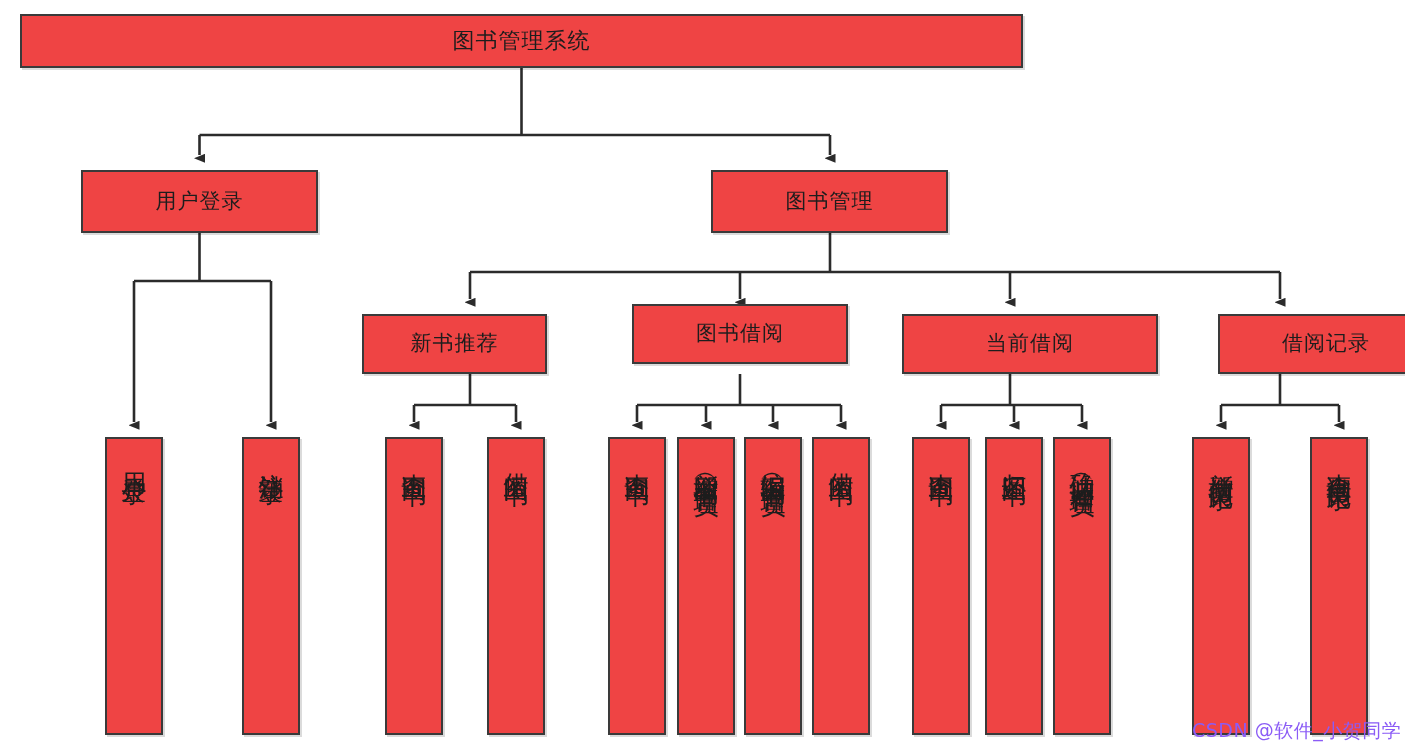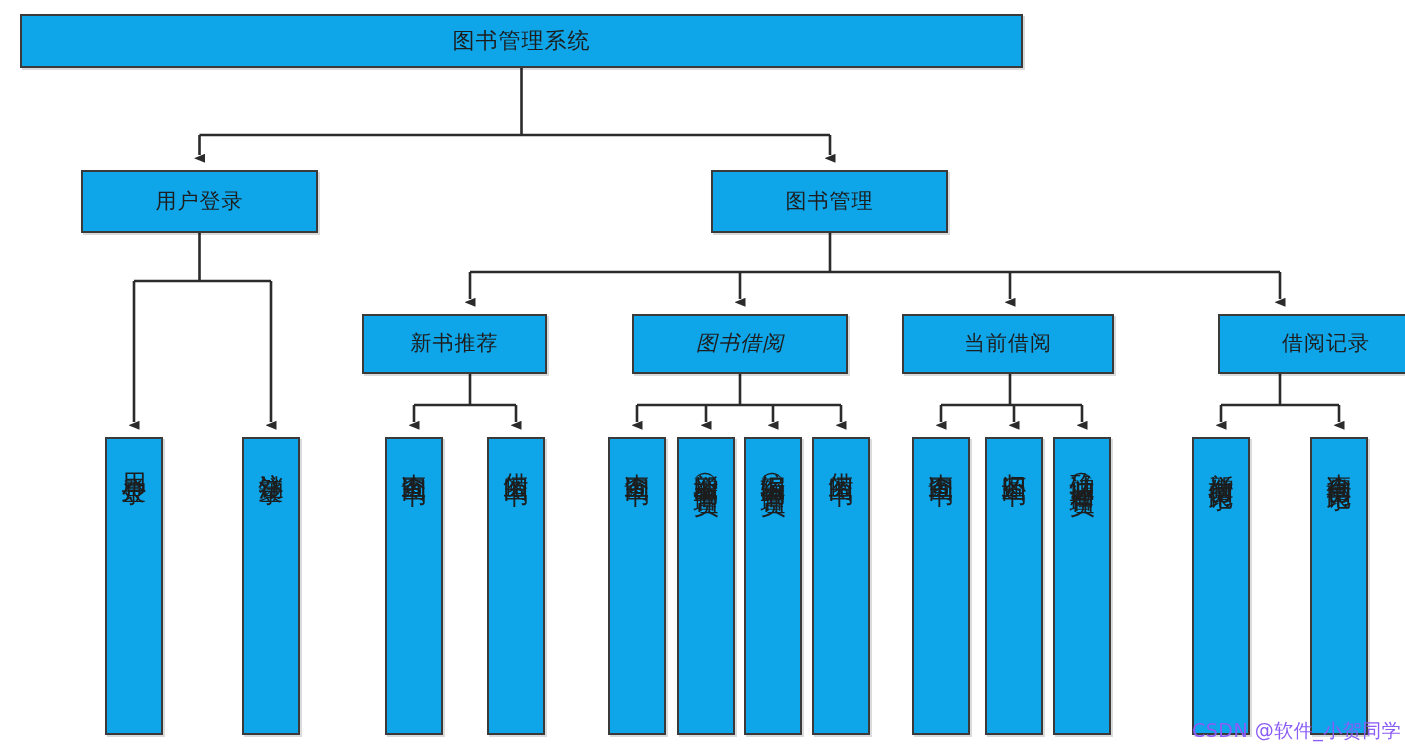"图书管理系统" .node { background: #0ea5e9 -> #ef4444 }
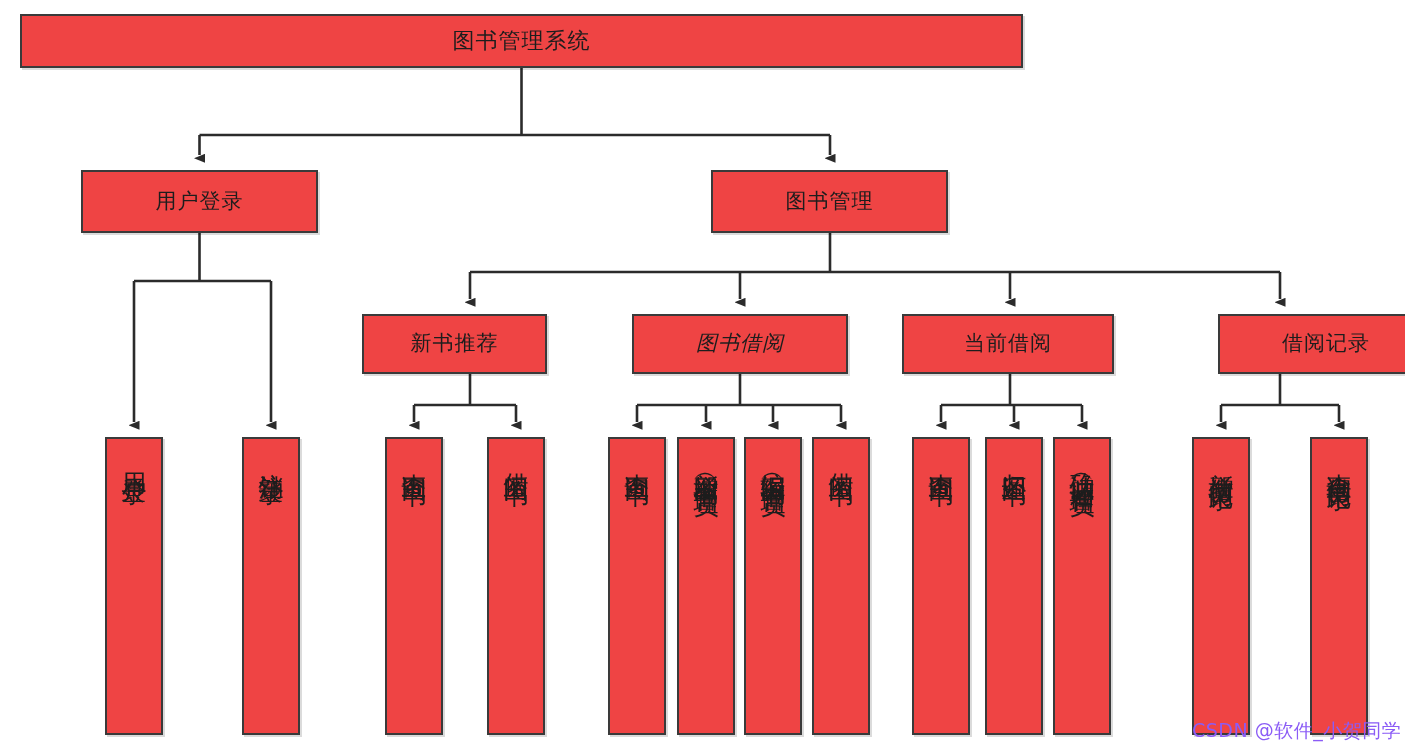"图书借阅" div.node { font-style: italic -> none; top: 314px -> 304px }
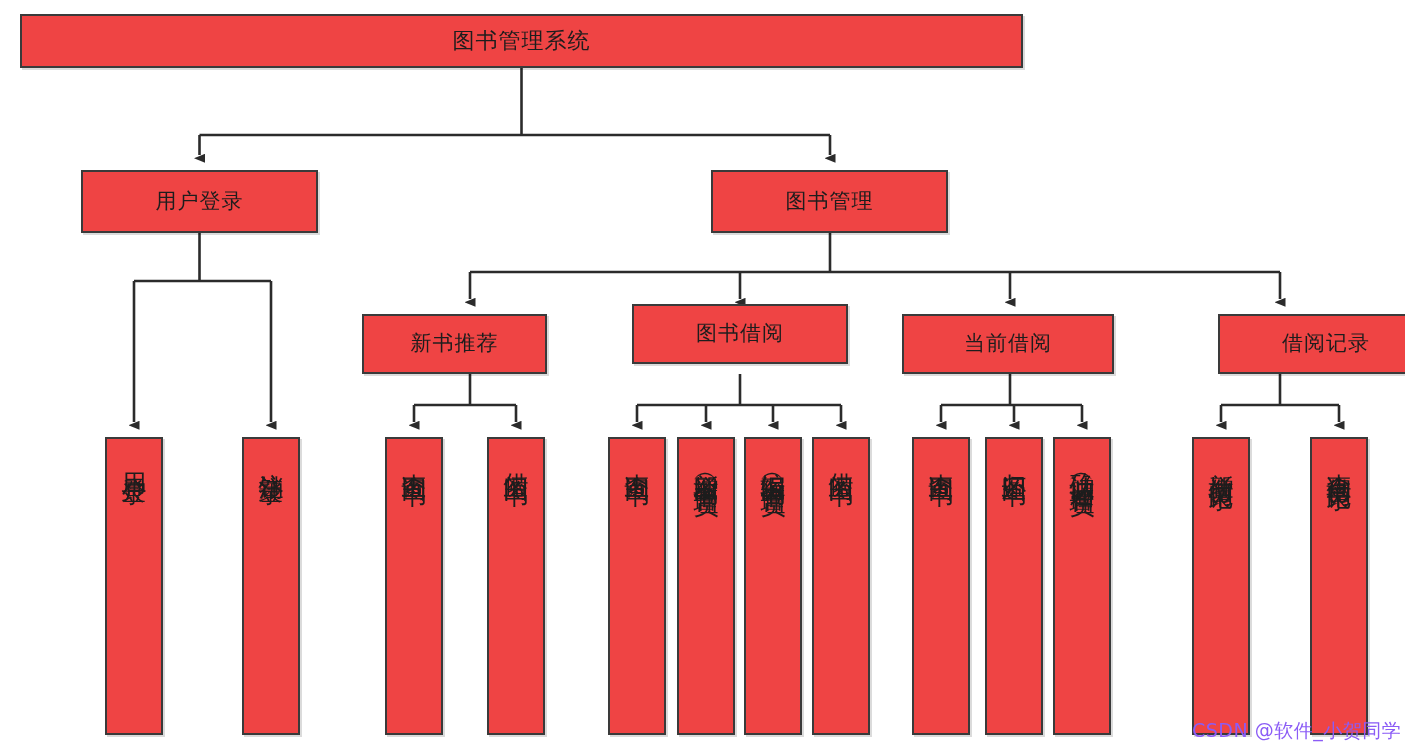"当前借阅" div.node { width: 212px -> 256px }
